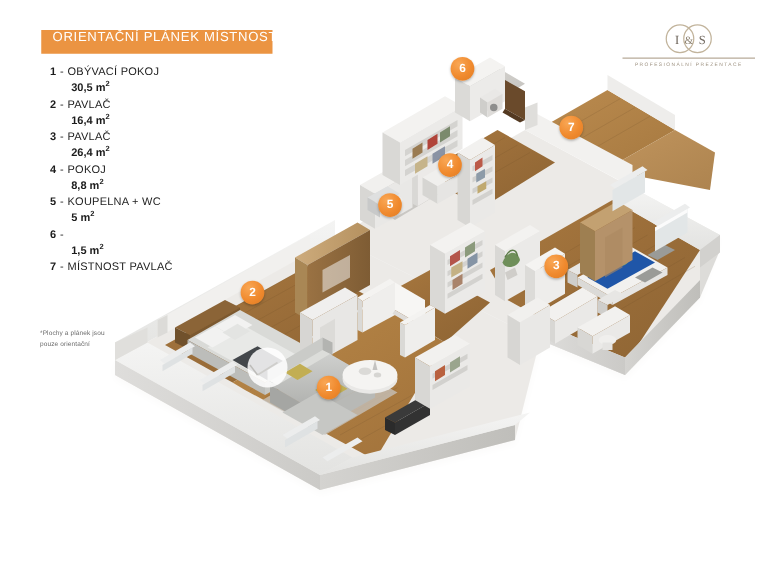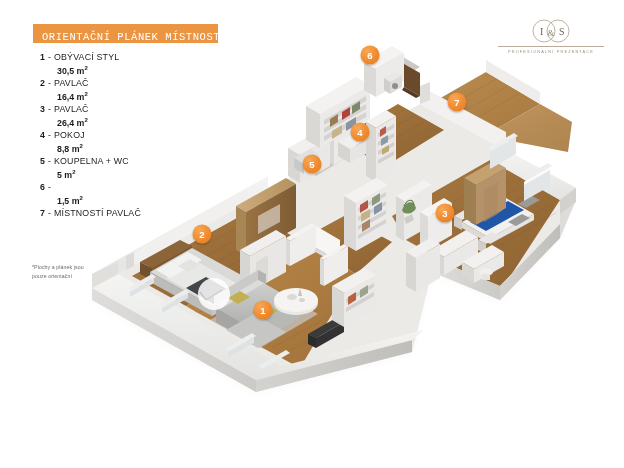"ORIENTAČNÍ PLÁNEK MÍSTNOSTÍ" .title-banner { align-items: flex-end -> flex-start; font-family: Liberation Mono, monospace -> none }
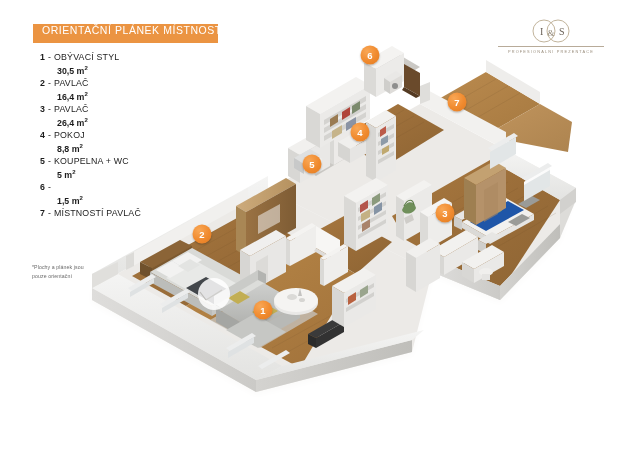"OBÝVACÍ STYL" span.legend-name { text: STYL -> POKOJ }
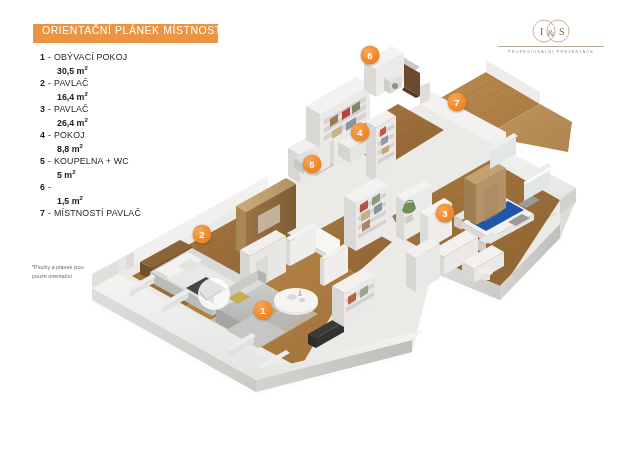"MÍSTNOSTÍ PAVLAČ" span.legend-name { text: MÍSTNOSTÍ -> MÍSTNOST }
